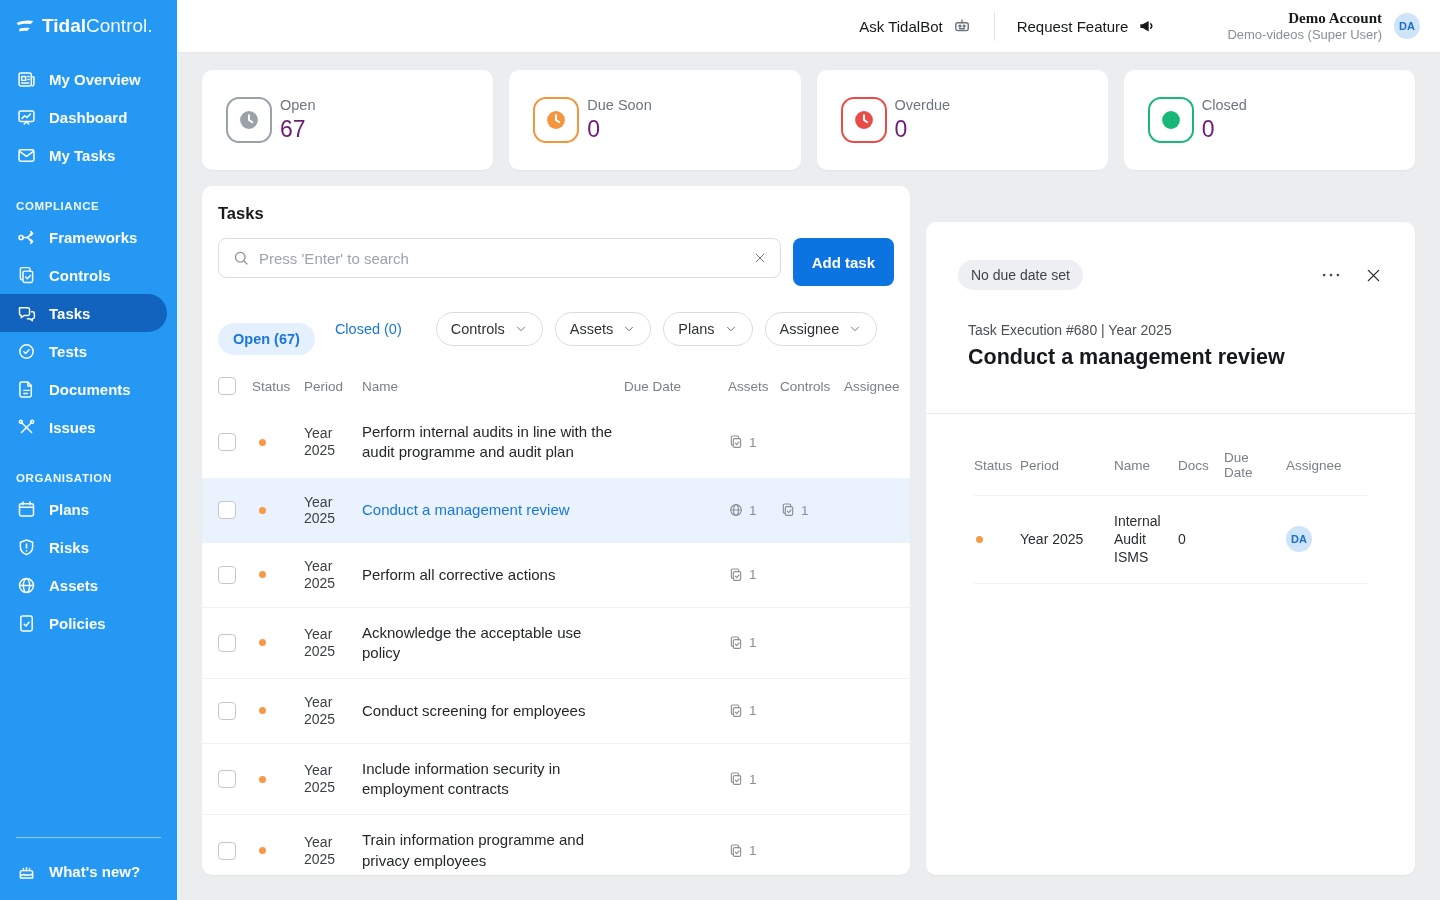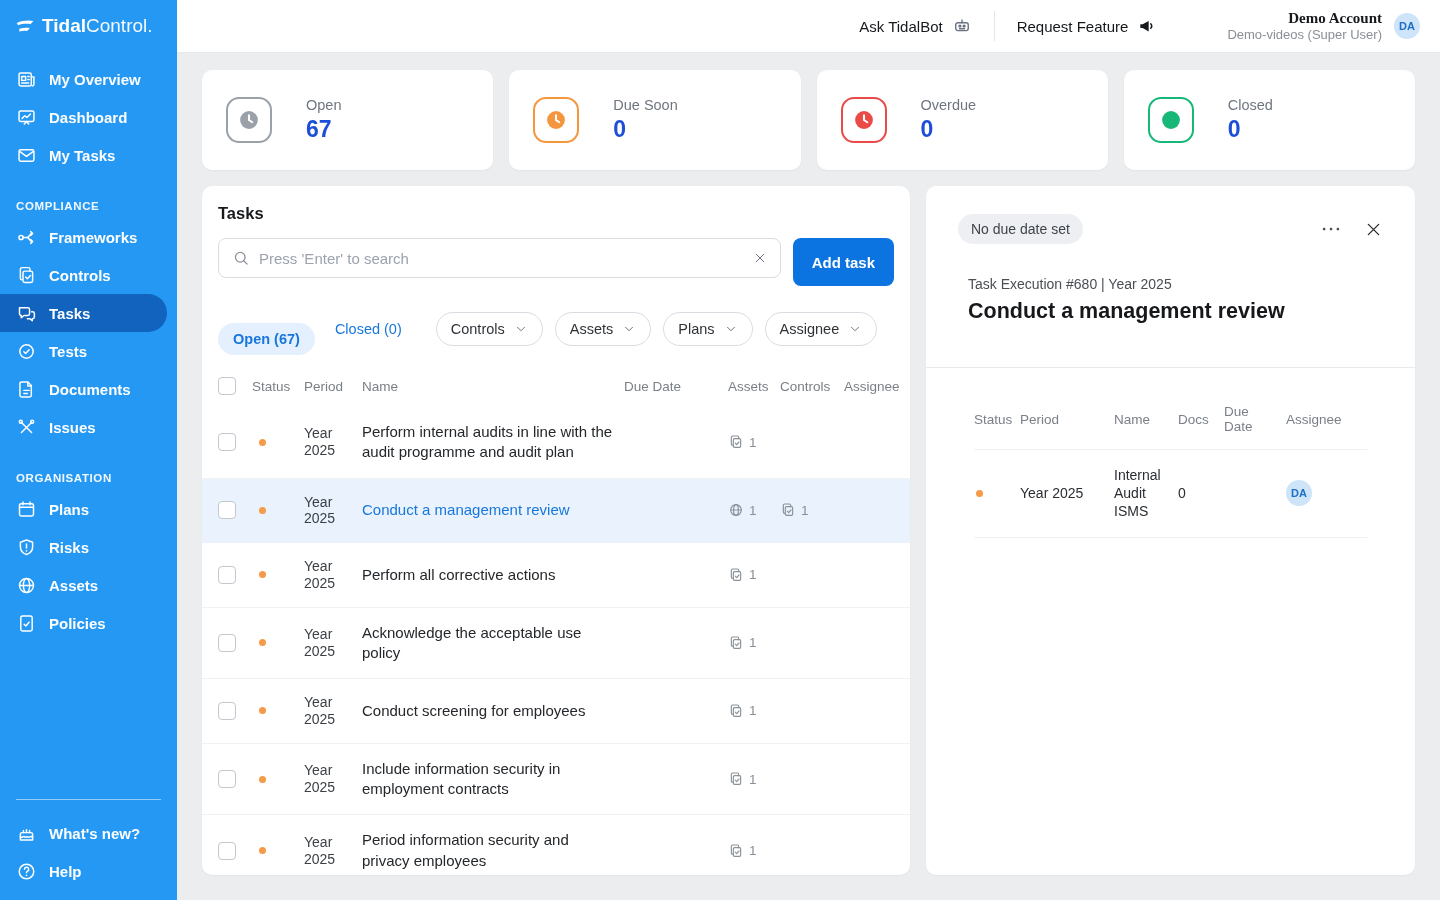"Open" .stat-card { gap: 34px -> 8px }
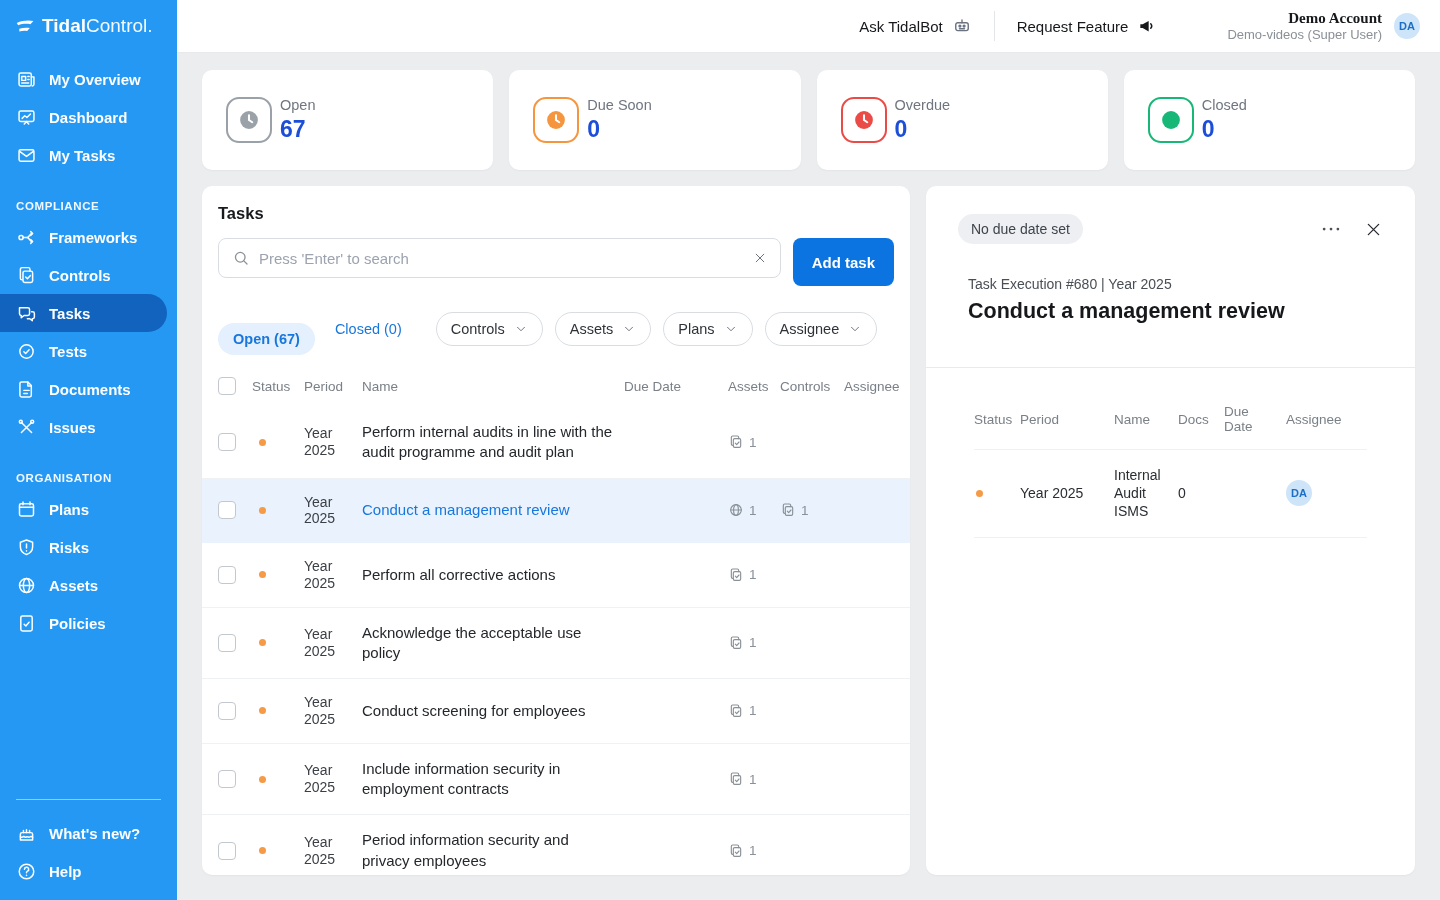"67" .stat-value { color: #1d4ed8 -> #701a75; font-weight: 700 -> 400 }
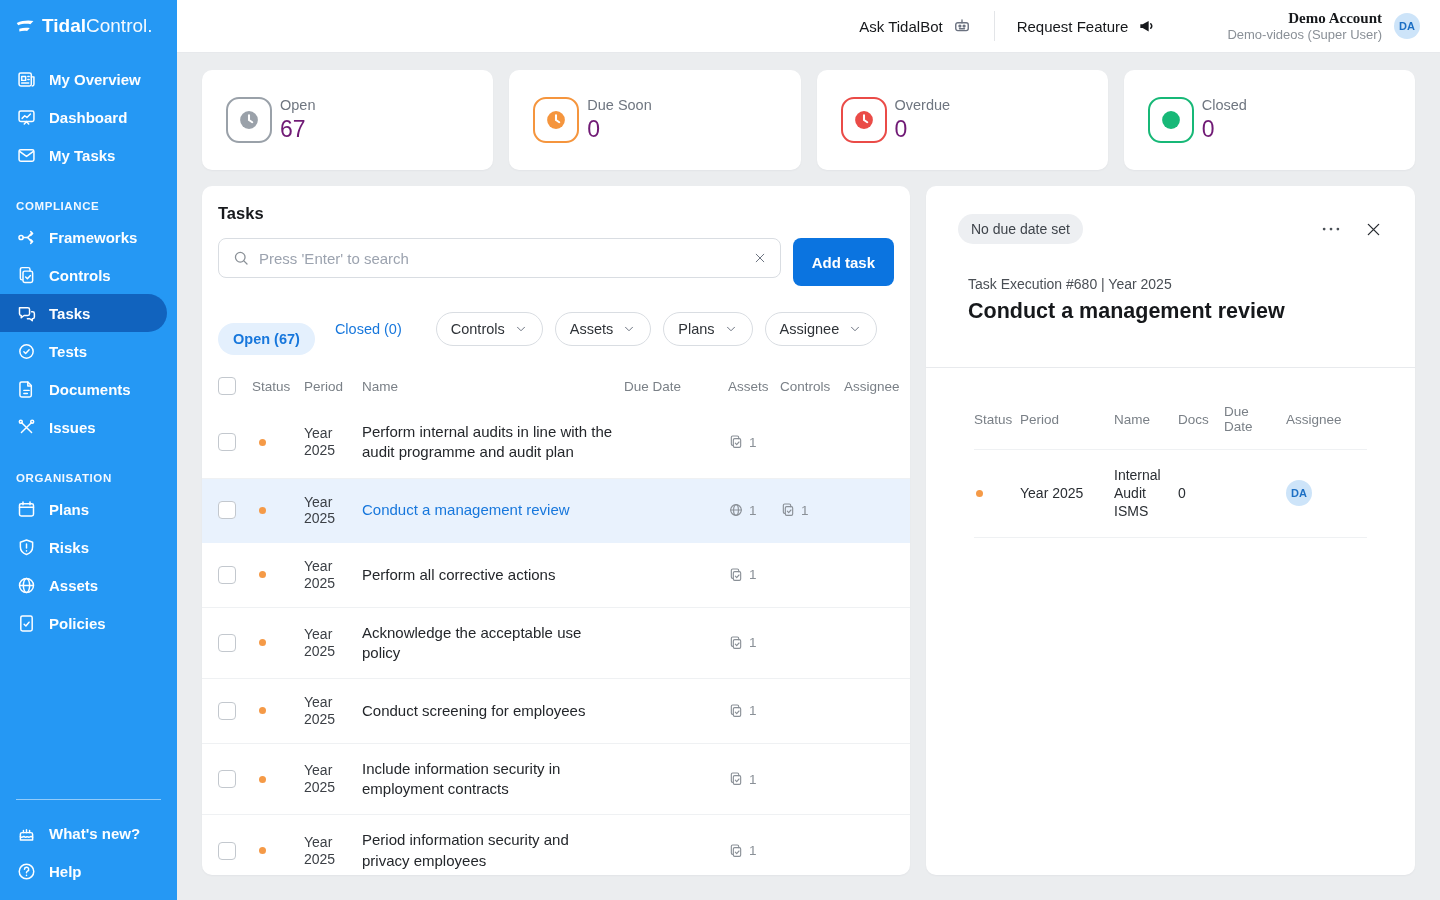"No due date set" .detail-panel { margin-top: none -> 36px; padding: 28px 32px 0 -> 38px 32px 0 }
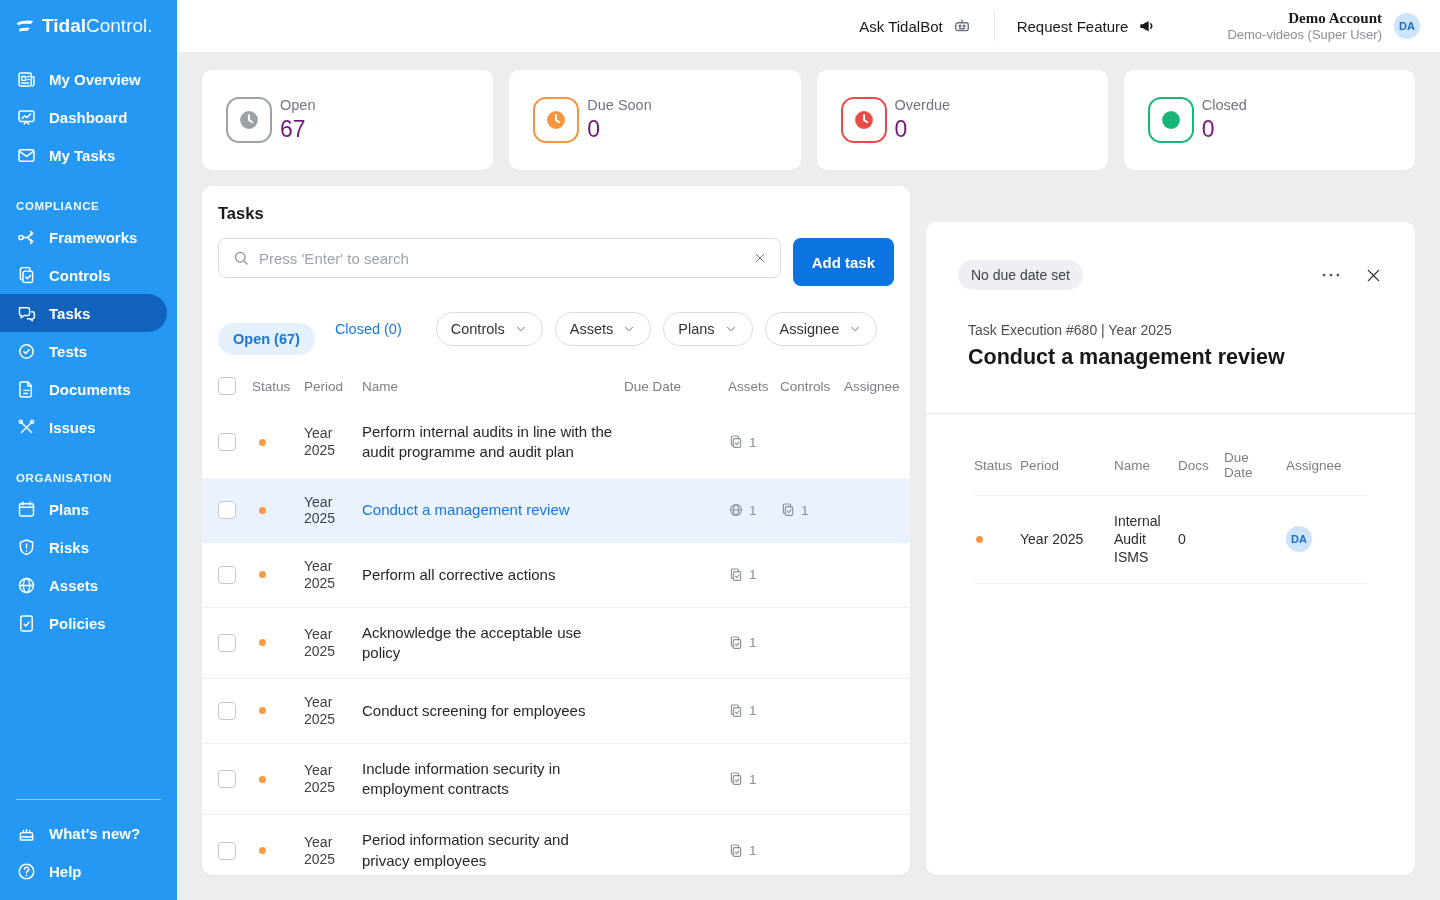"Period information security and privacy" span.cell-name { text: Period information security -> Train information programme }
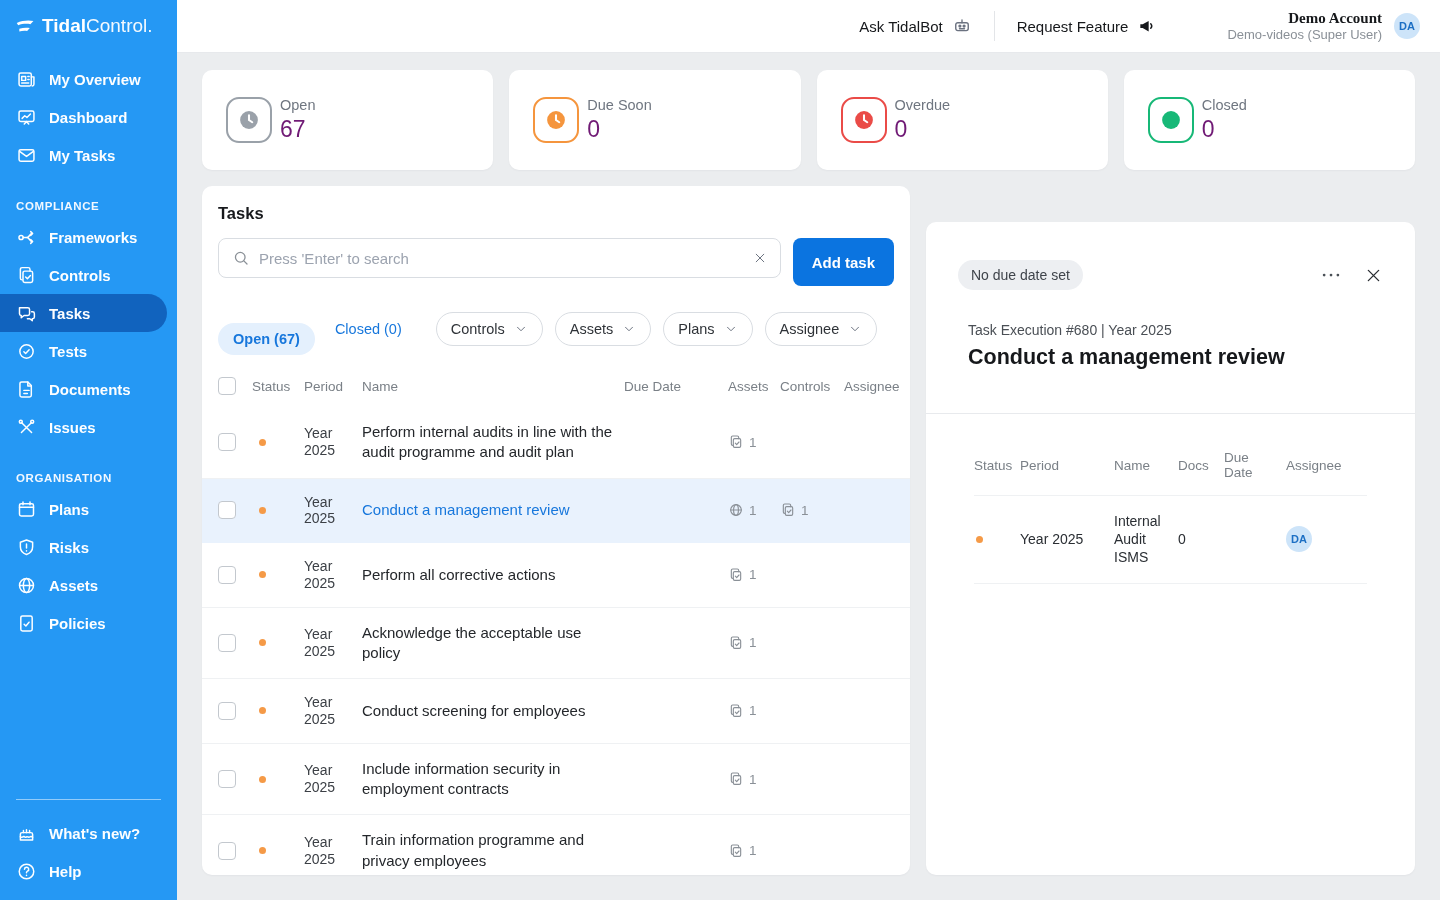"Help" div.nav-item { html: <div> <span> <svg> <circle></circle> <path></path> <path></path> </svg> </span> <span>Help</span> </div> -> none }
